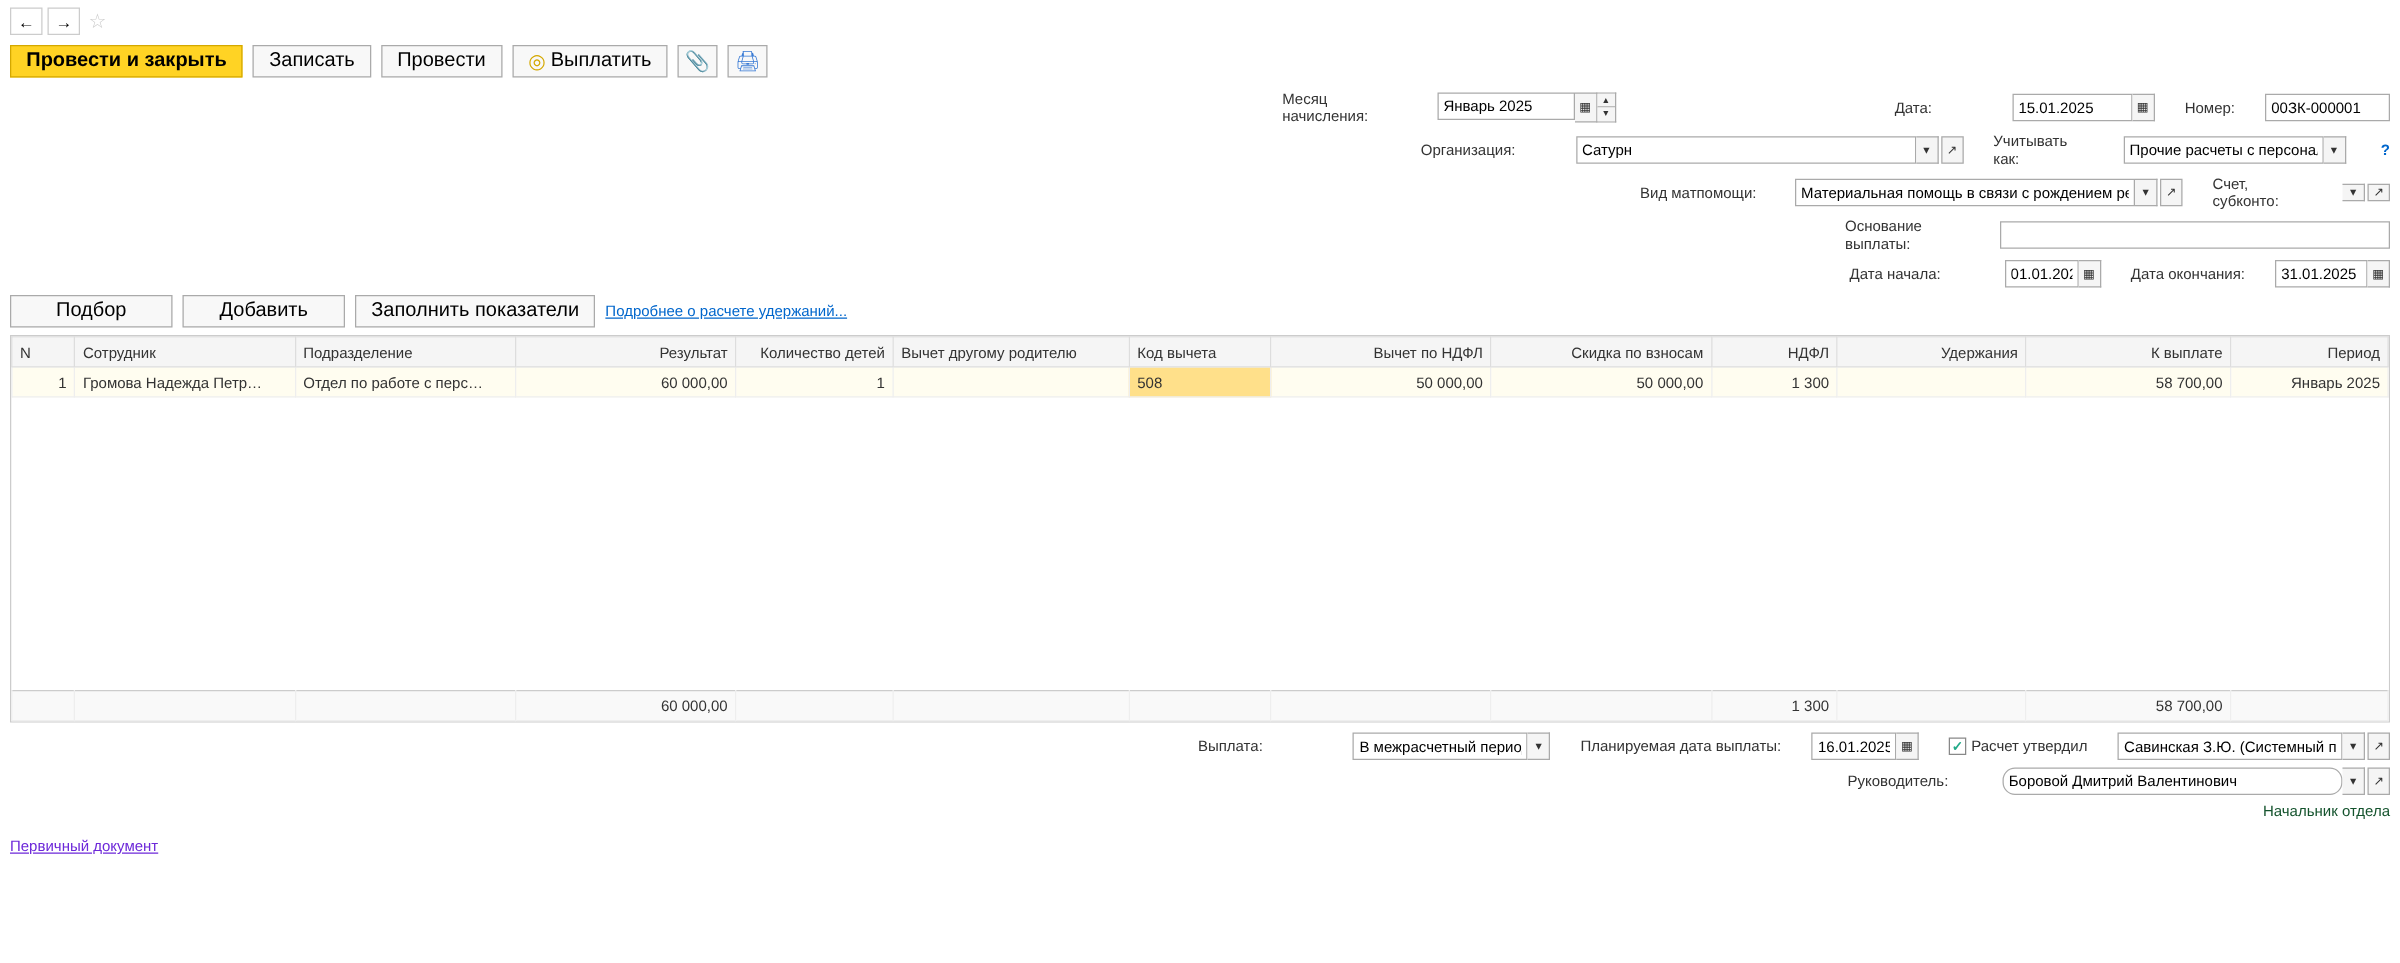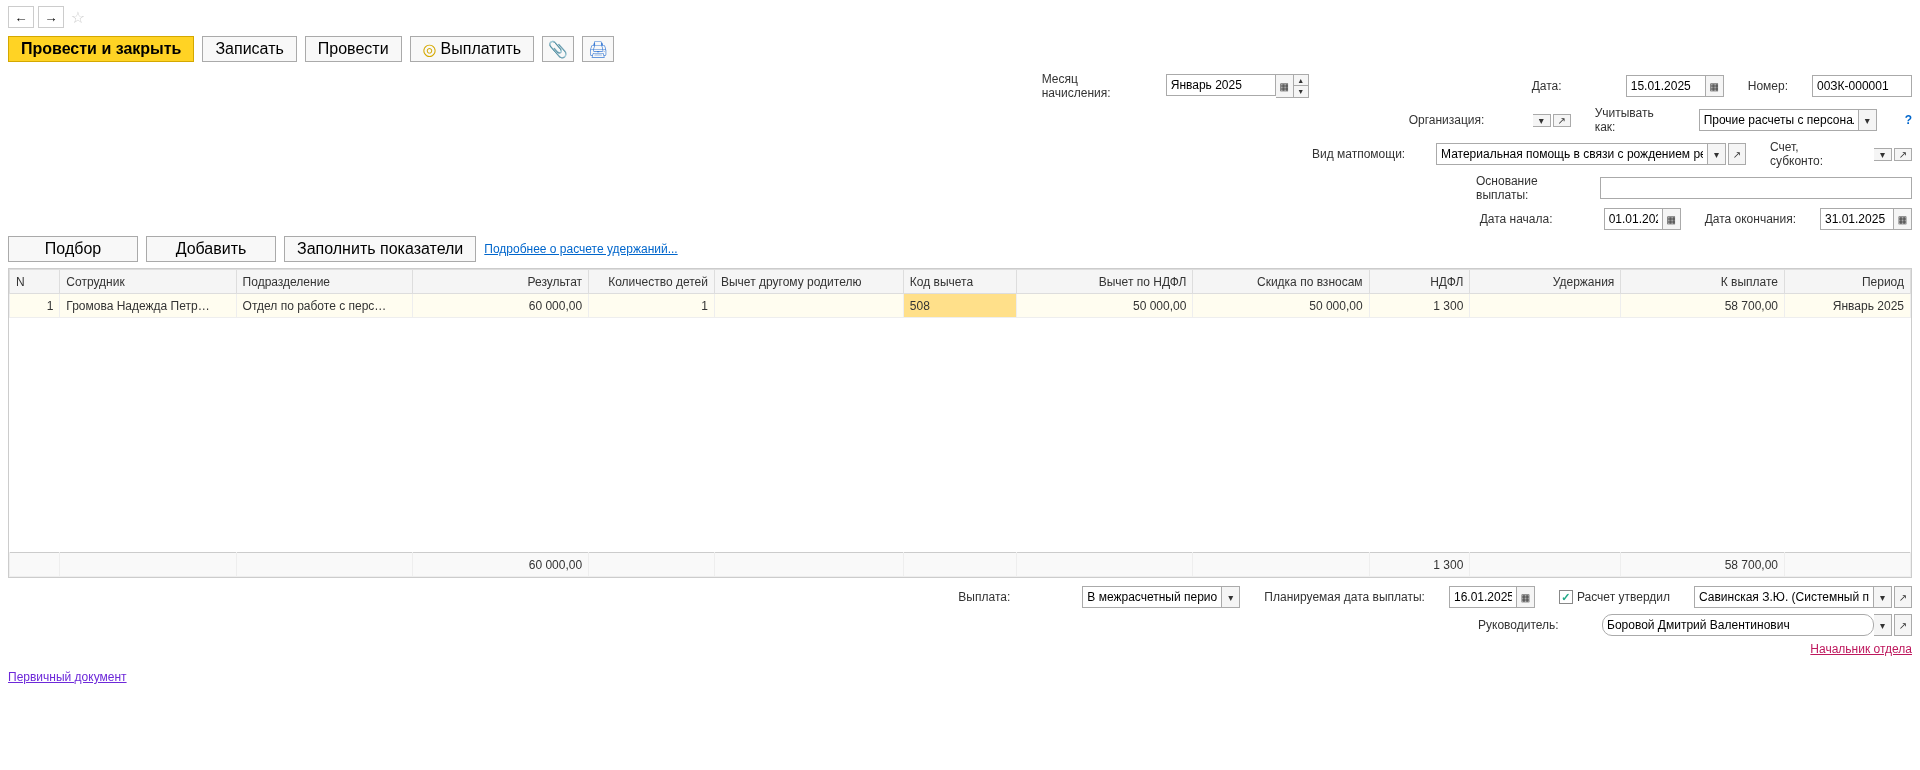"15.01.2025" input.text-input { width: 80px -> 96px }
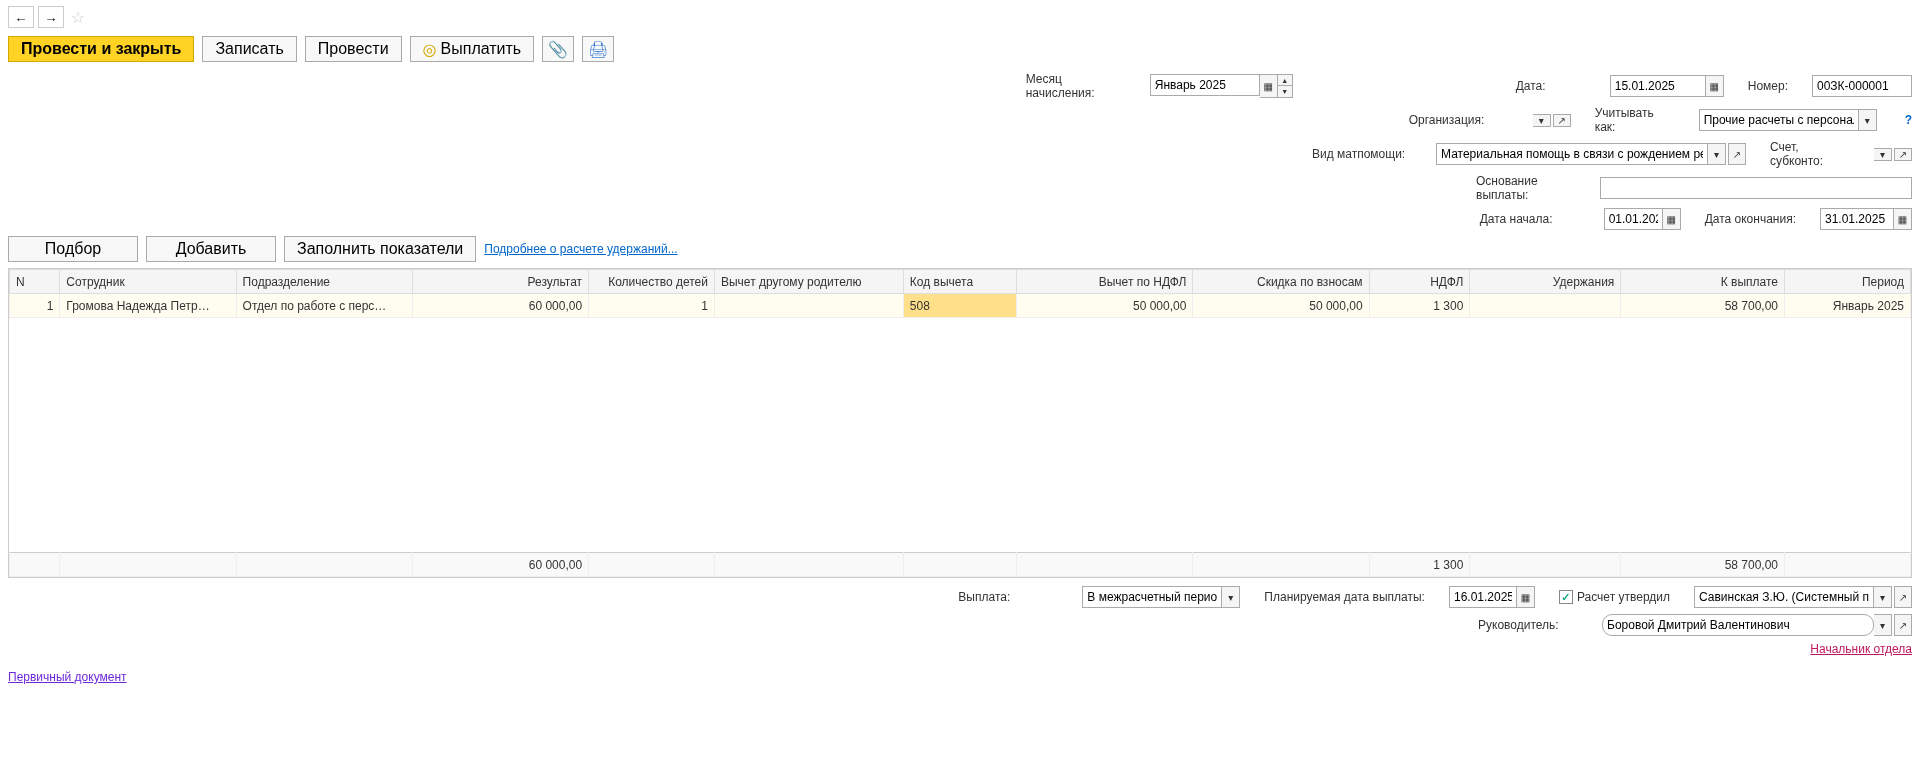"Сатурн" input.text-input { html: none -> <input> }
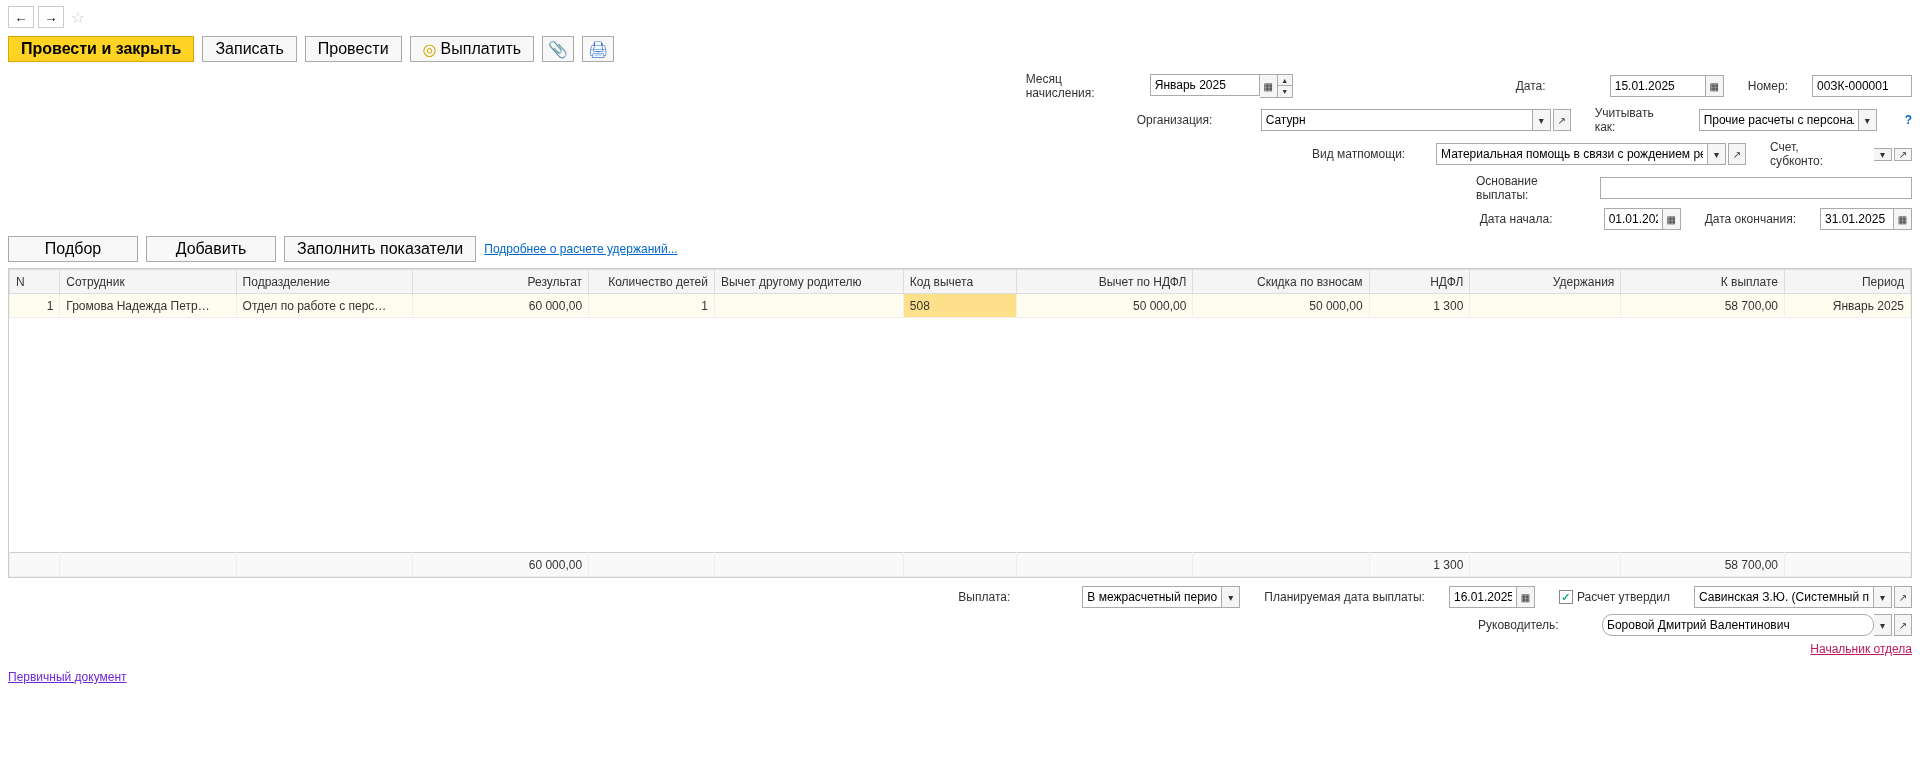"Начальник отдела" .subtitle-link { color: #be185d -> #14532d; text-decoration: underline -> none }
